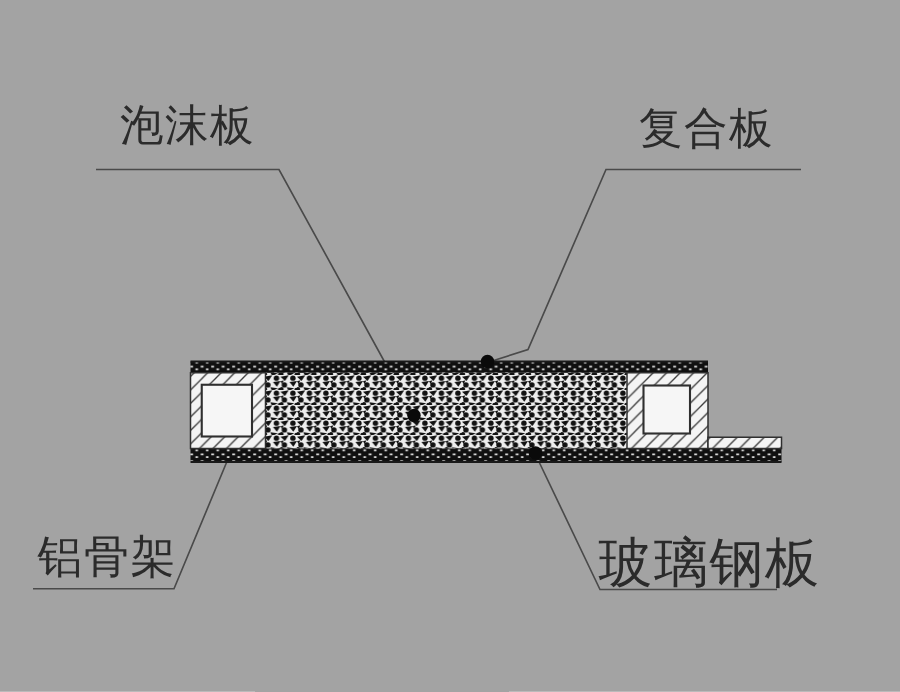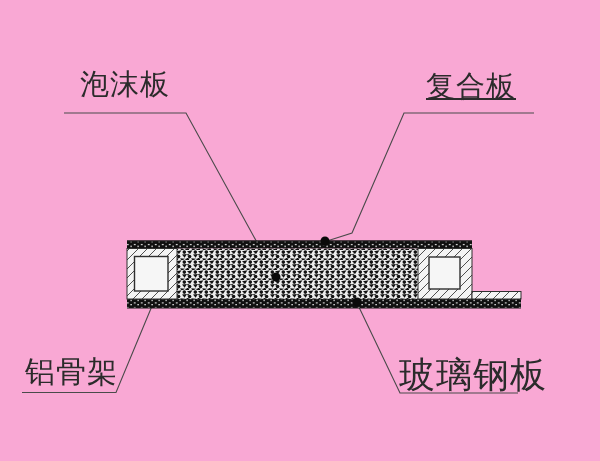"泡沫板" .stage { background: #f9a8d4 -> #a3a3a3 }
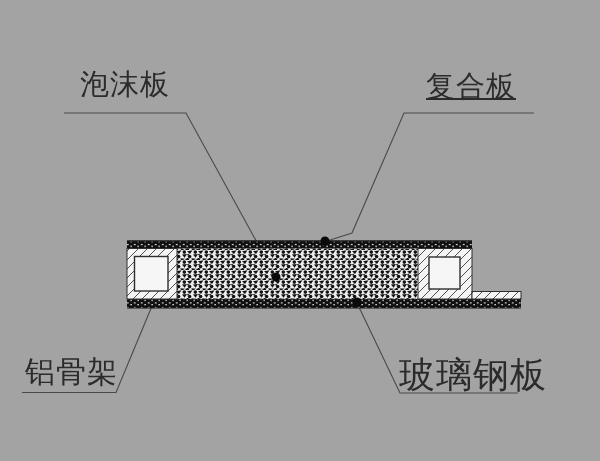"复合板" .callout.composite { text-decoration: underline -> none }
